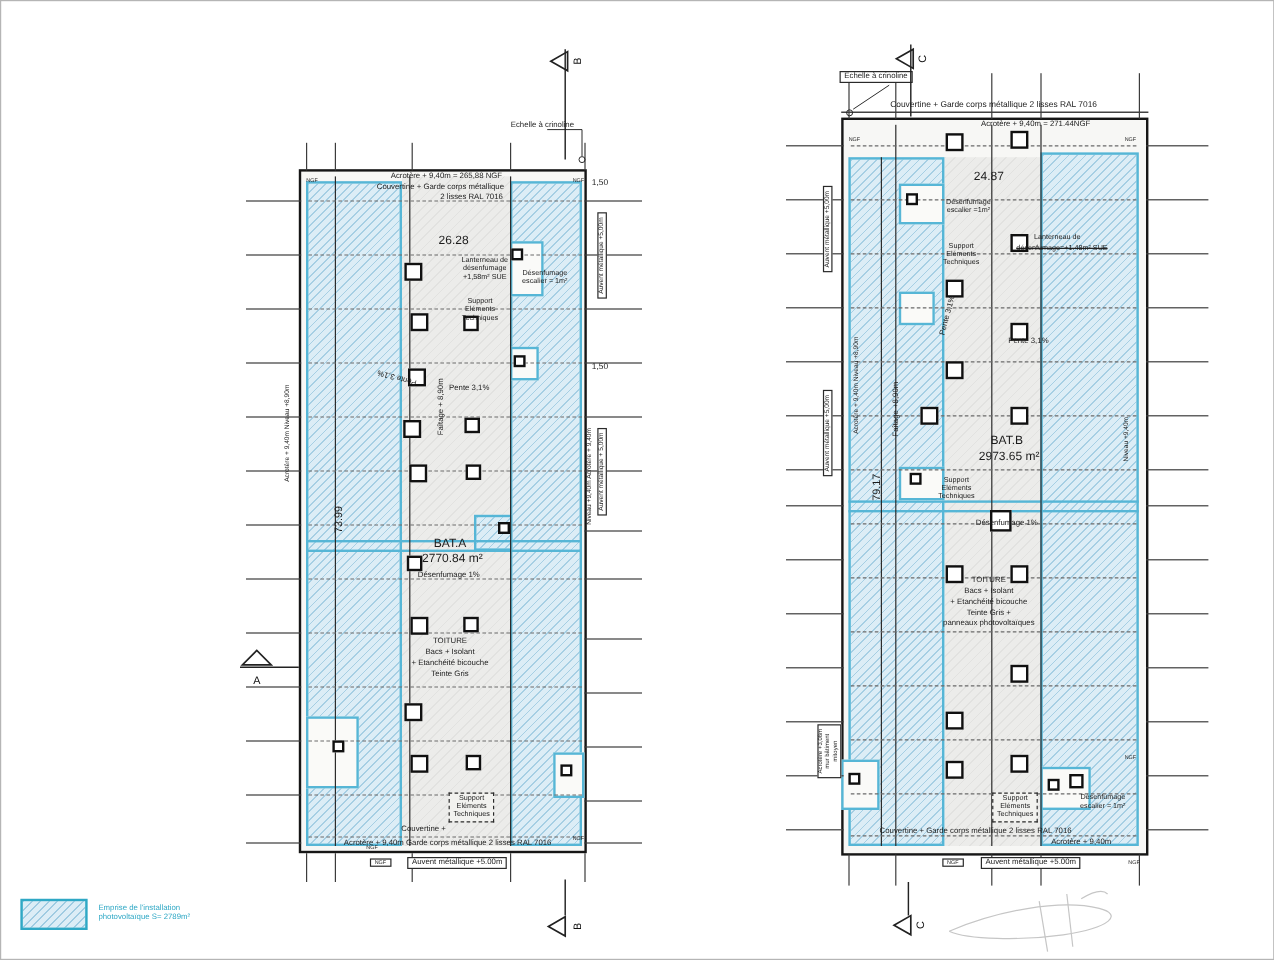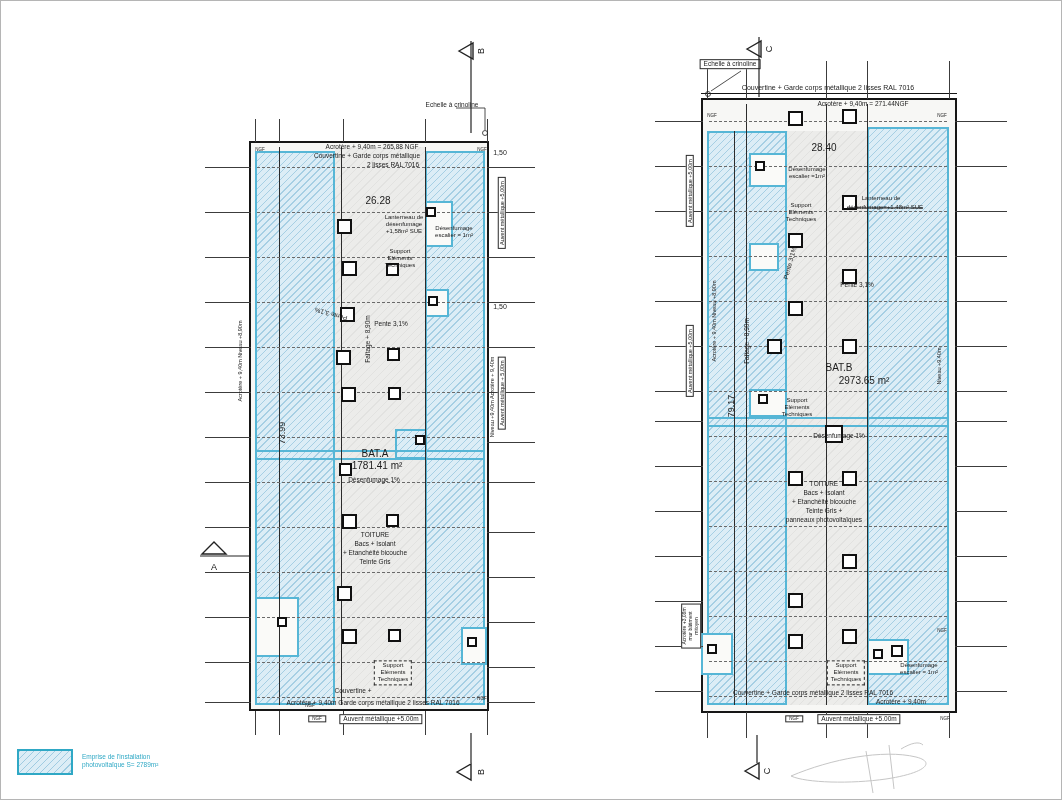"28.40" div.ann { text: 28.40 -> 24.87 }
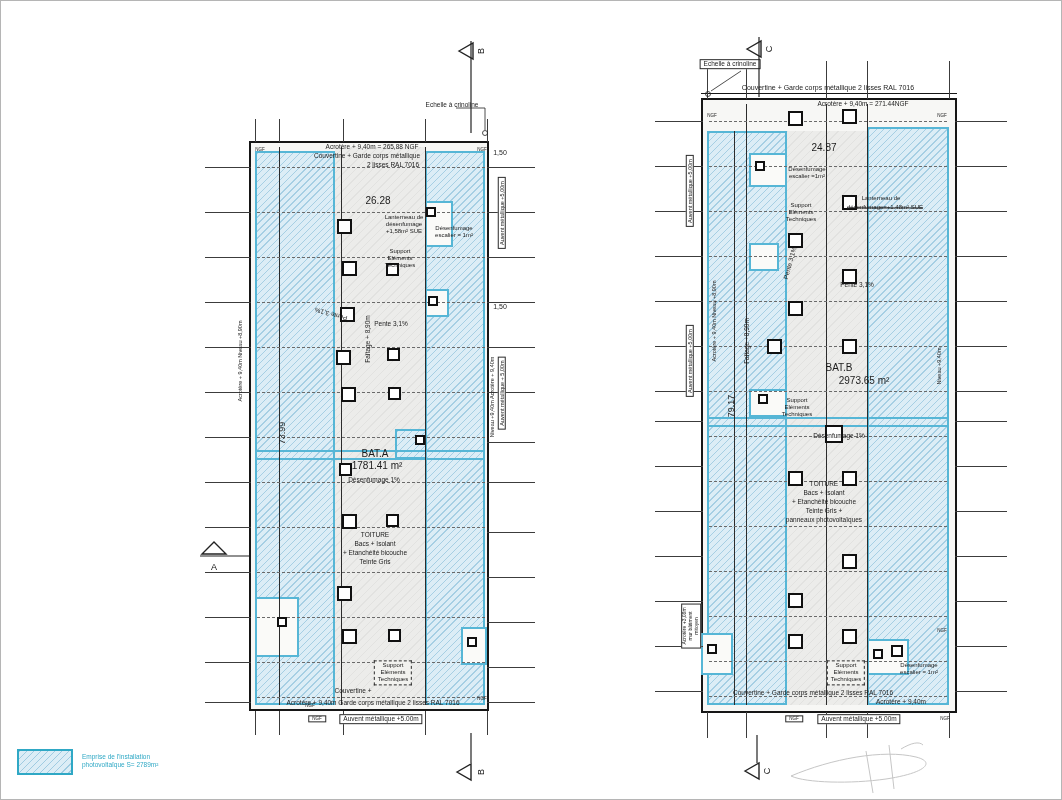"2973.65 m²" div.ann { margin-left: 23px -> none }
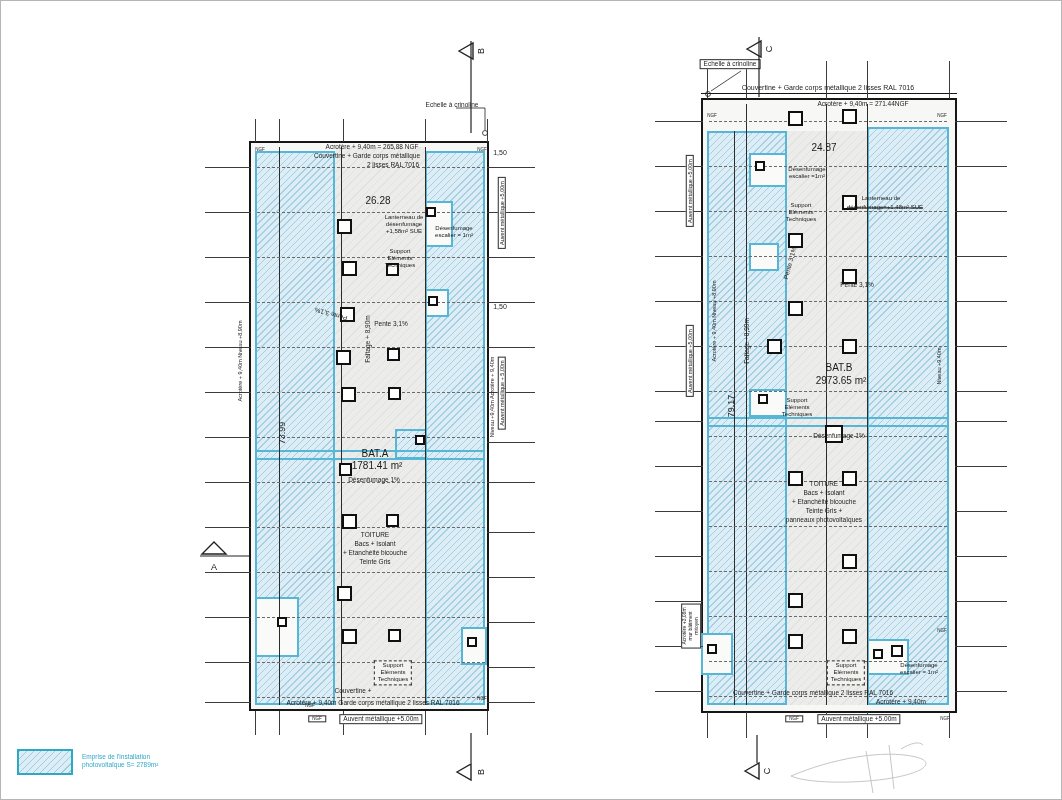"1781.41 m²" div.ann { text: 1781.41 -> 2770.84 }
